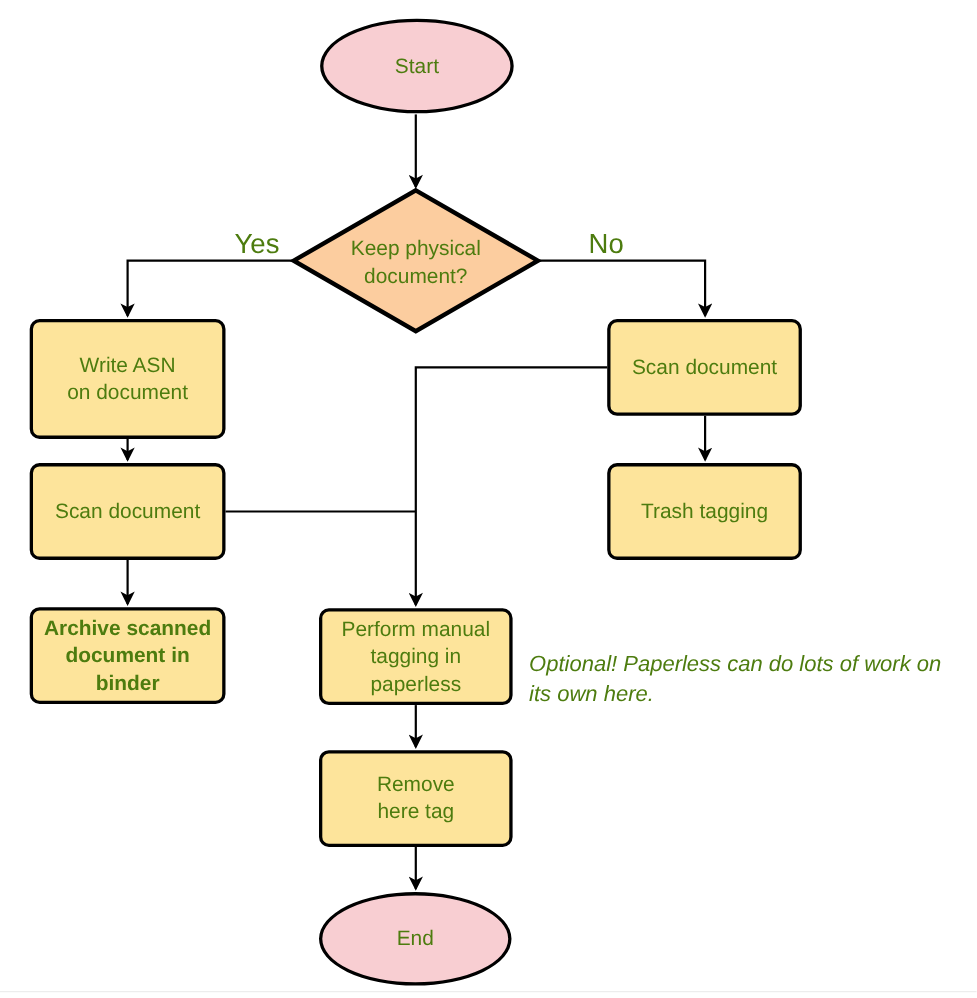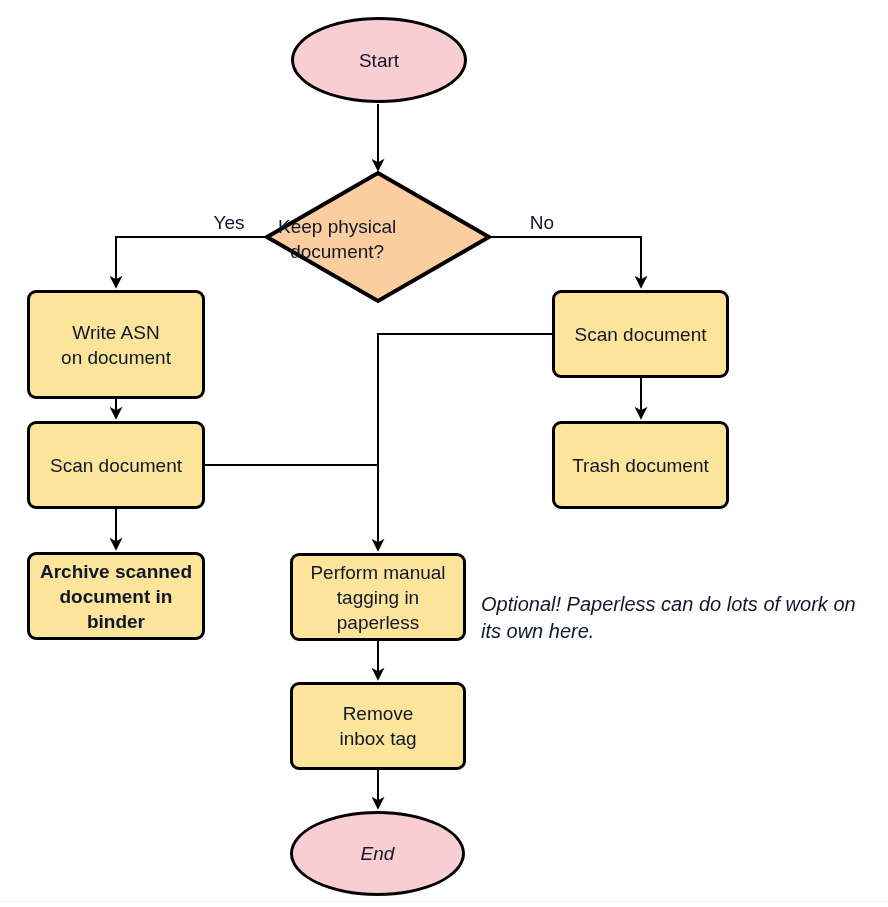"Start" .canvas { color: #0f172a -> #4d7c0f }
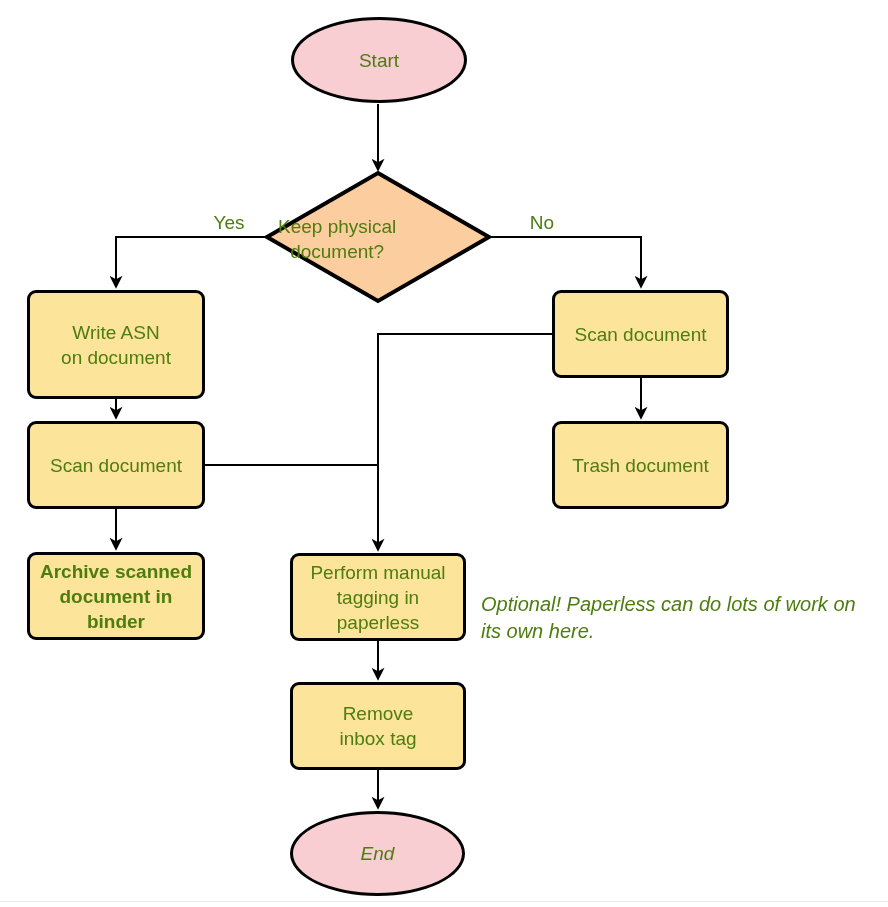"Yes" .free-label { font-size: 19px -> 25px; text-align: center -> right }
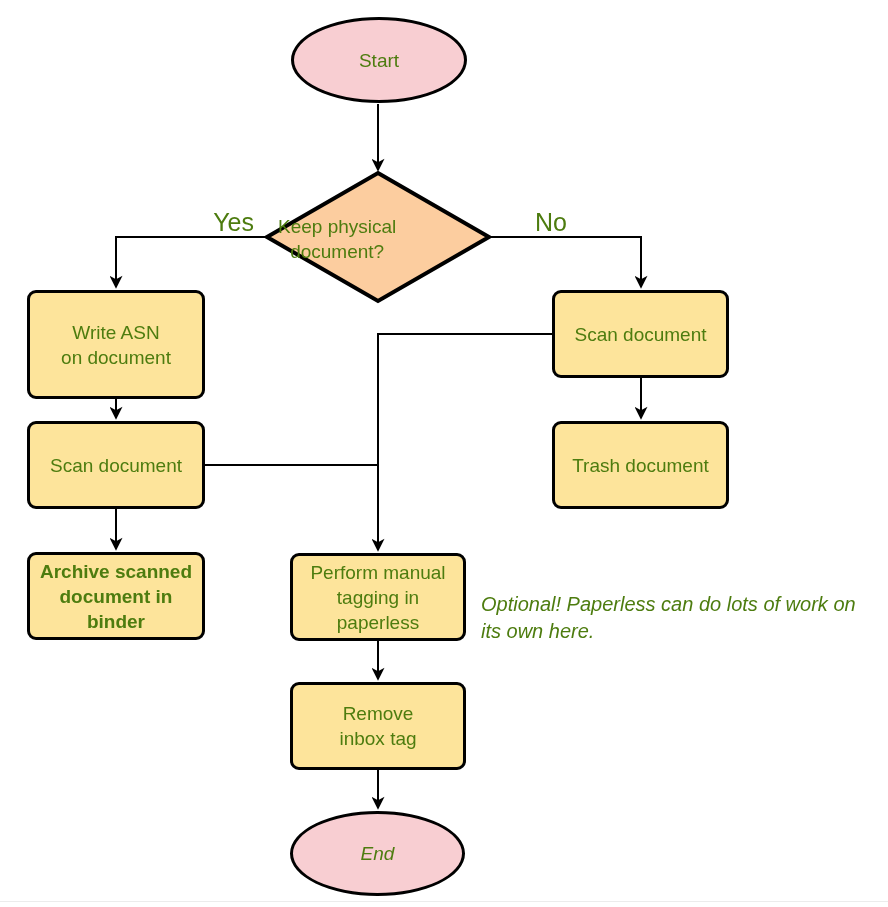"Keep physical" .diamond-label { justify-content: none -> center }
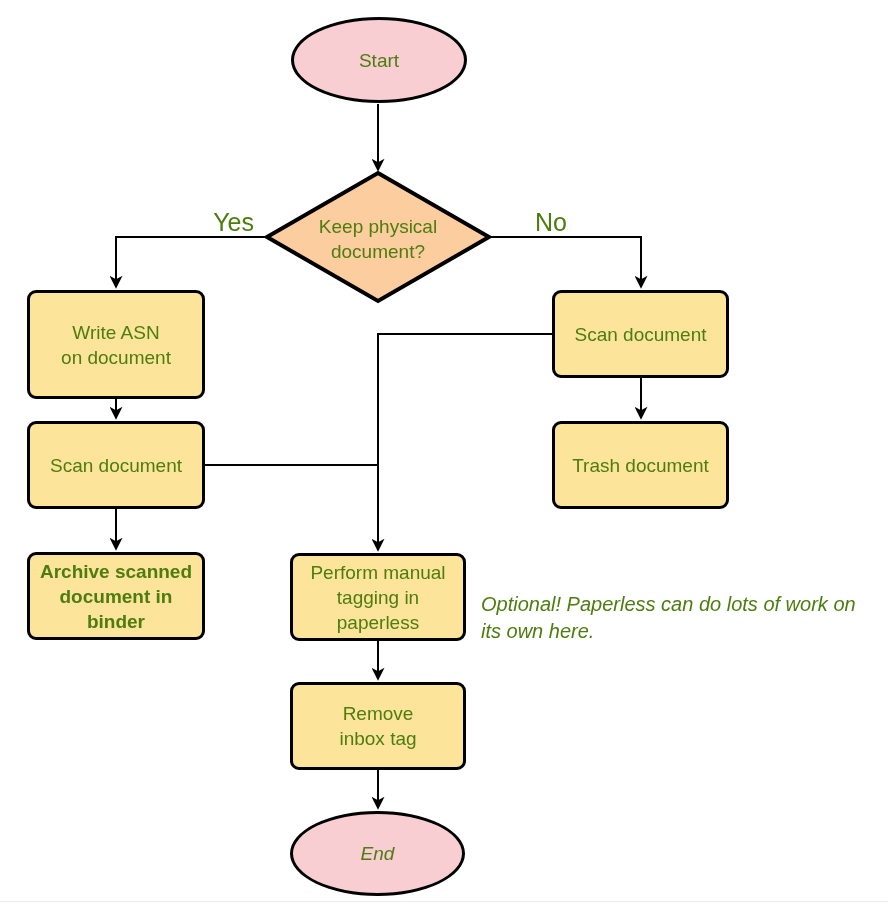"Trash document" span { text: document -> tagging }
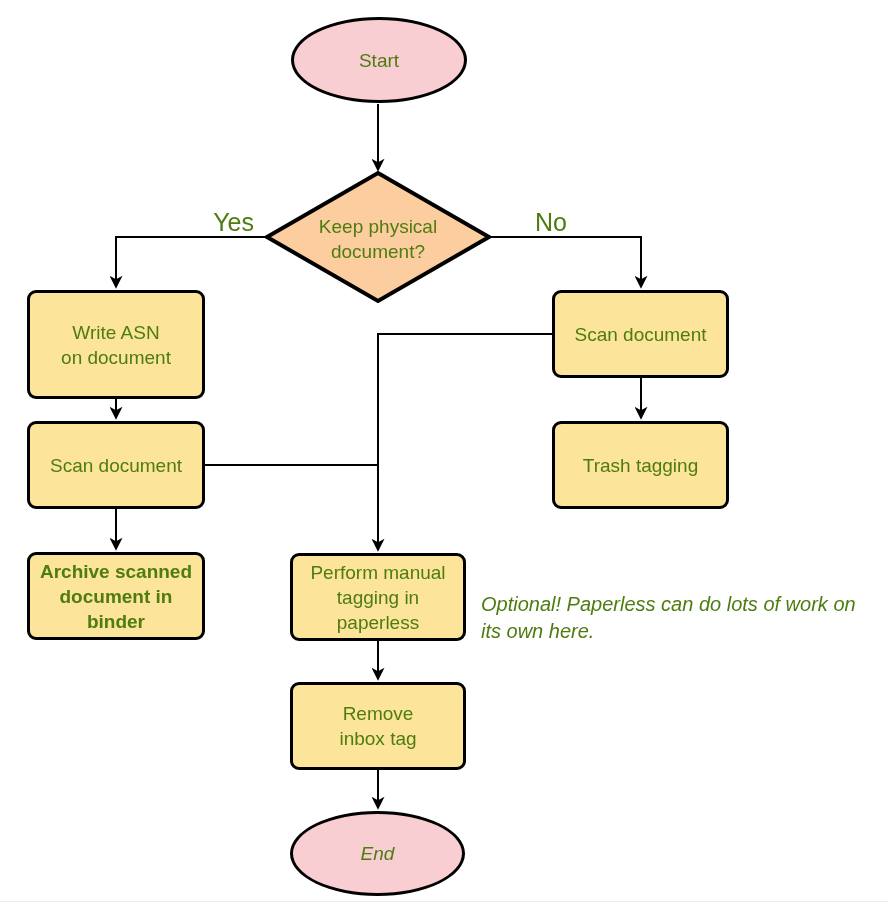"Remove" span { text: inbox -> here }
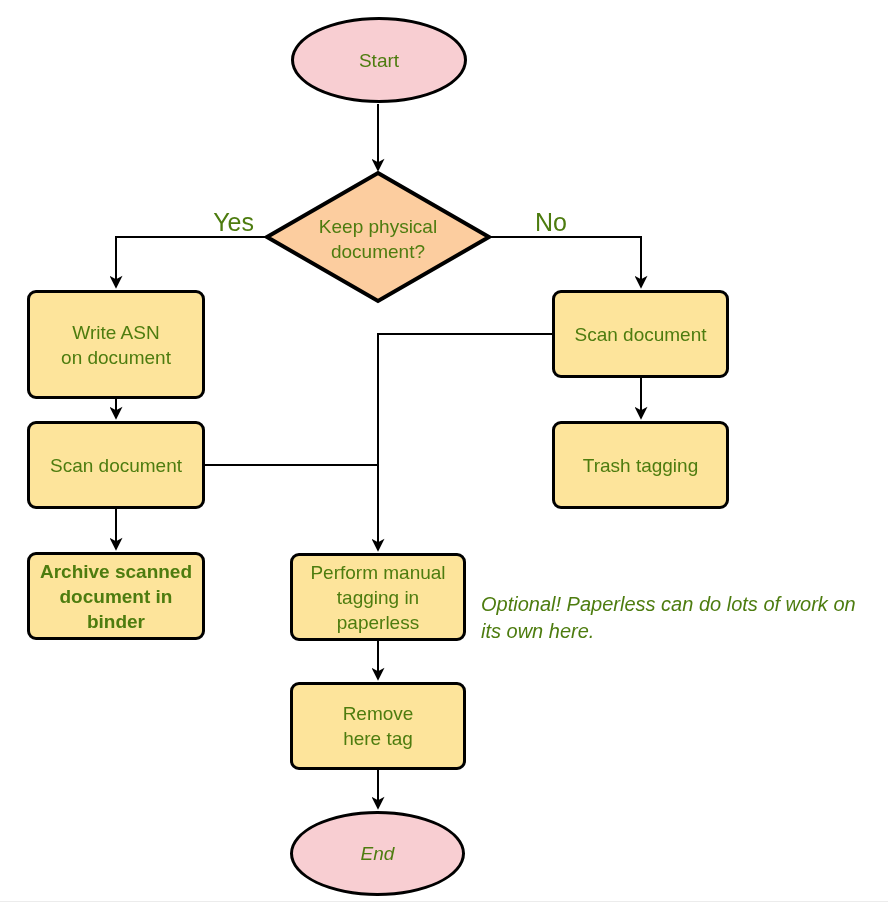"End" div.node { font-style: italic -> none }
